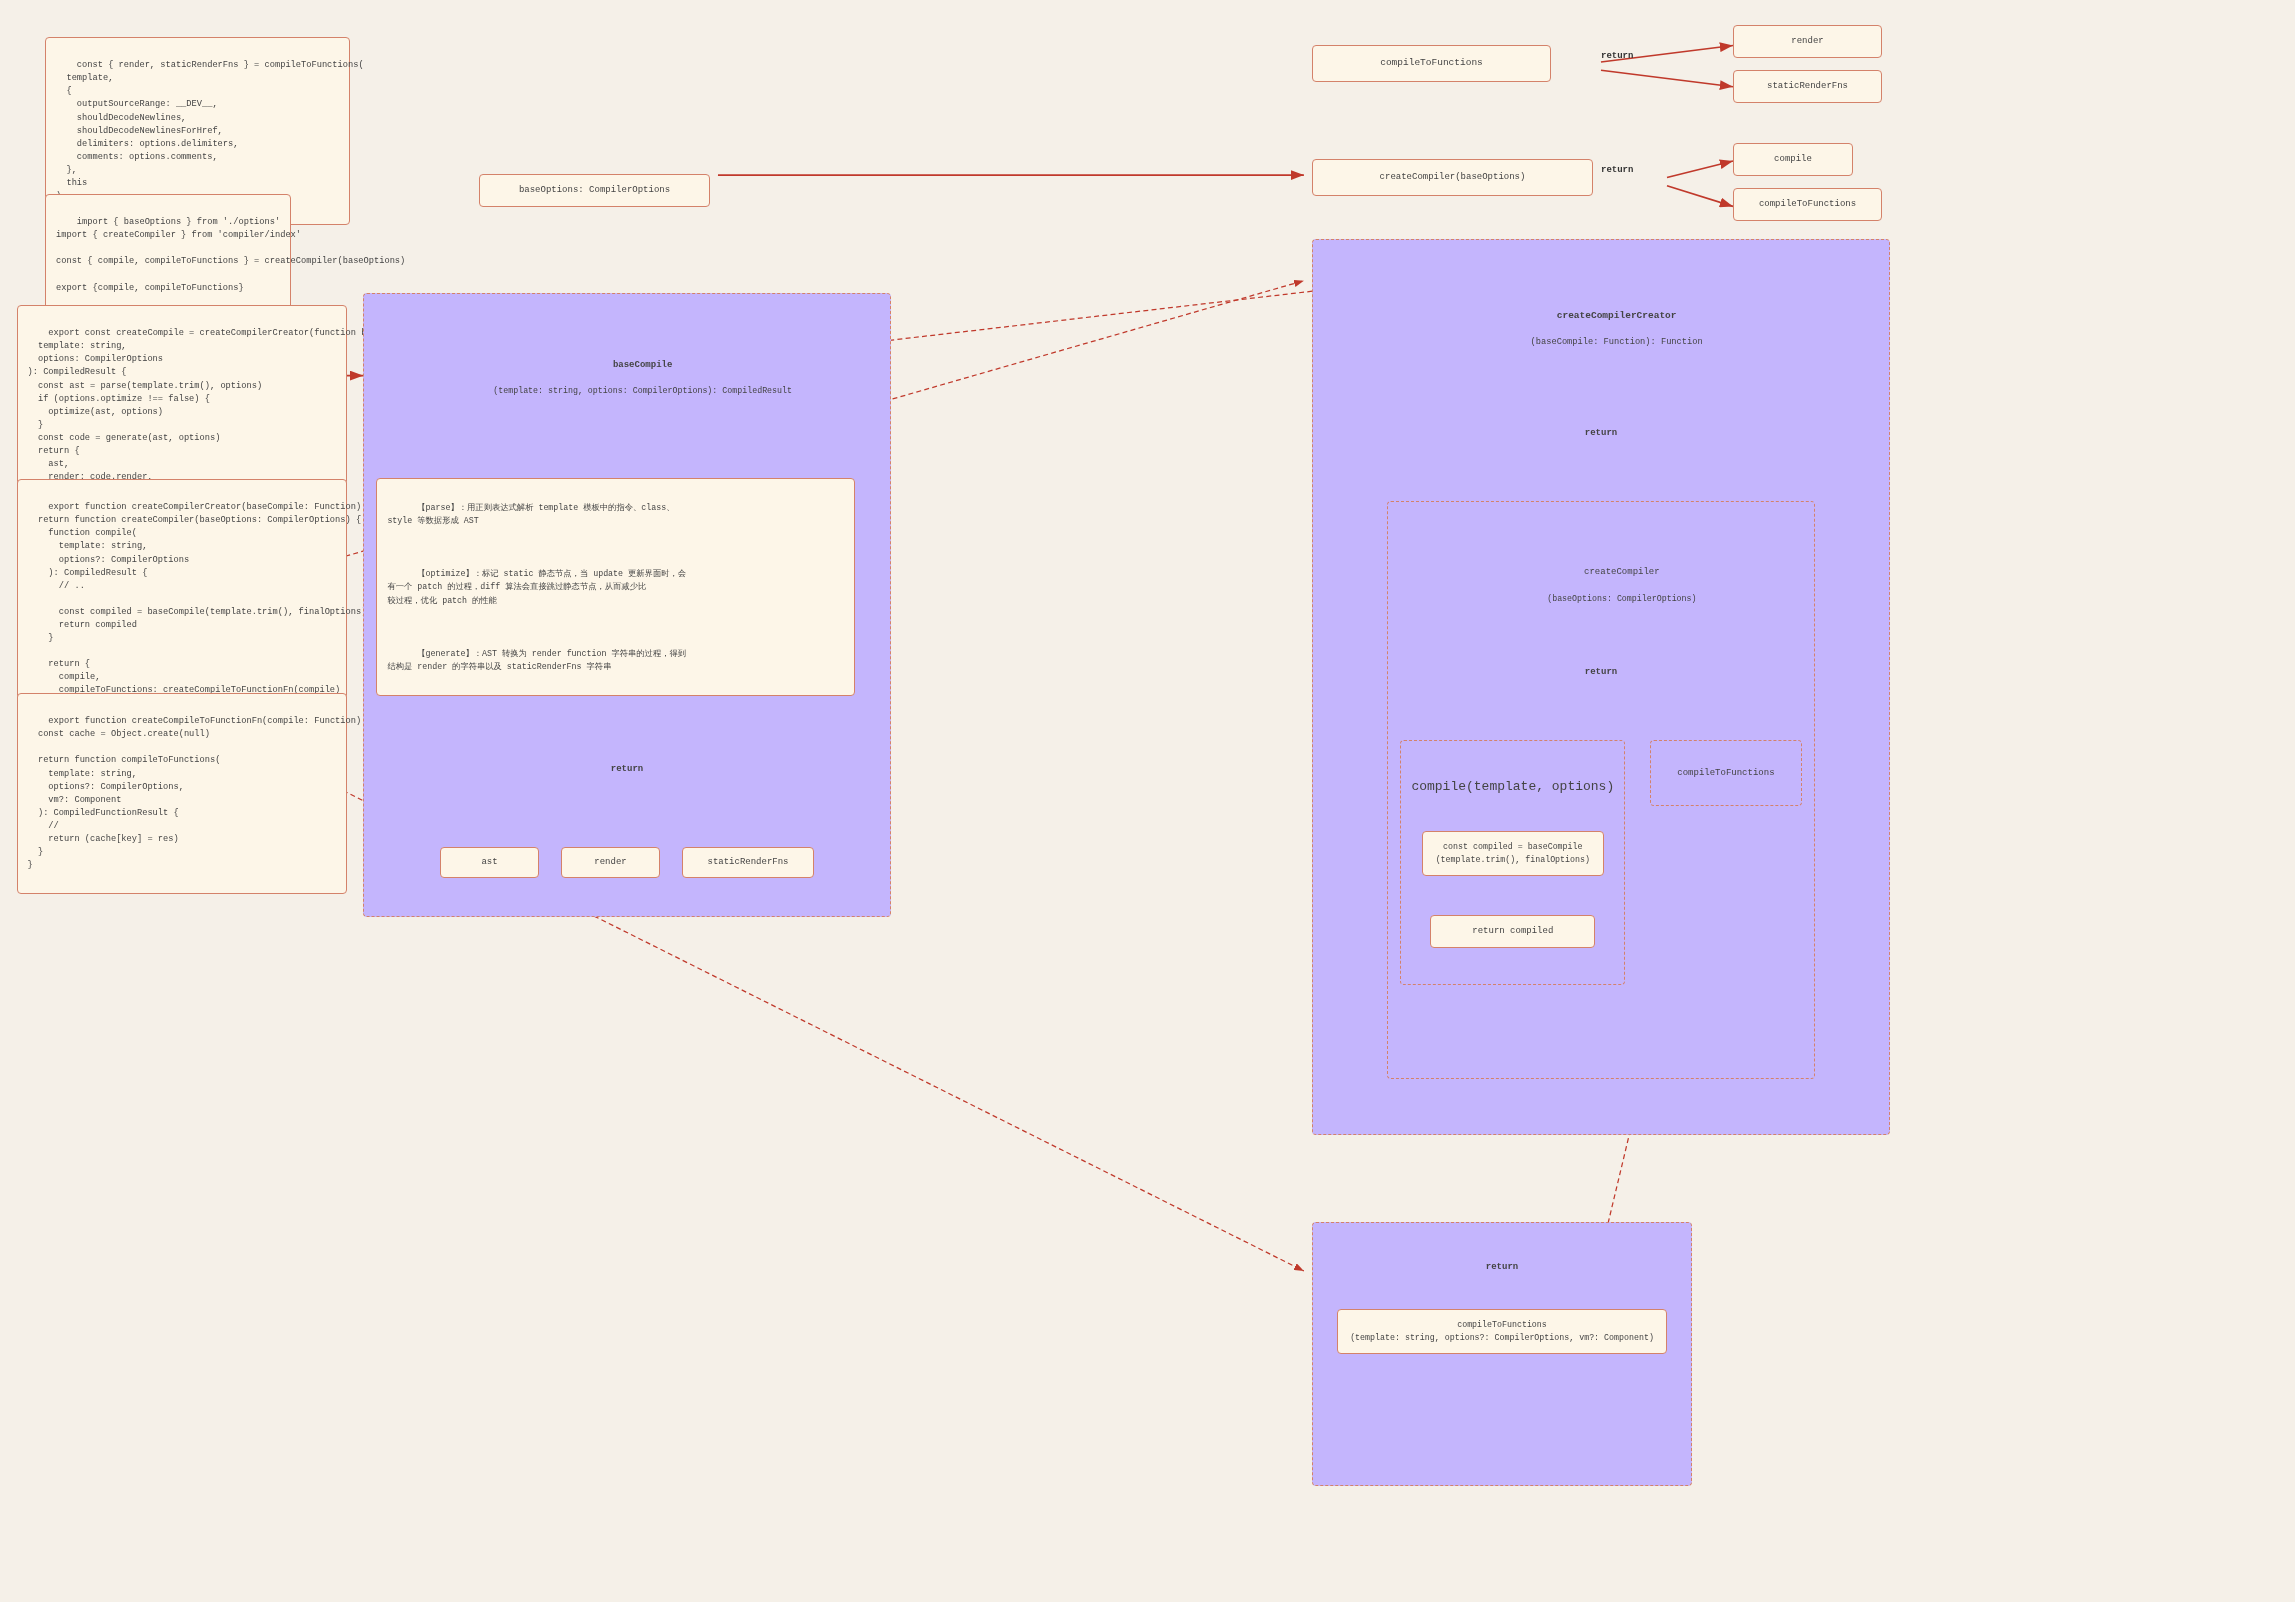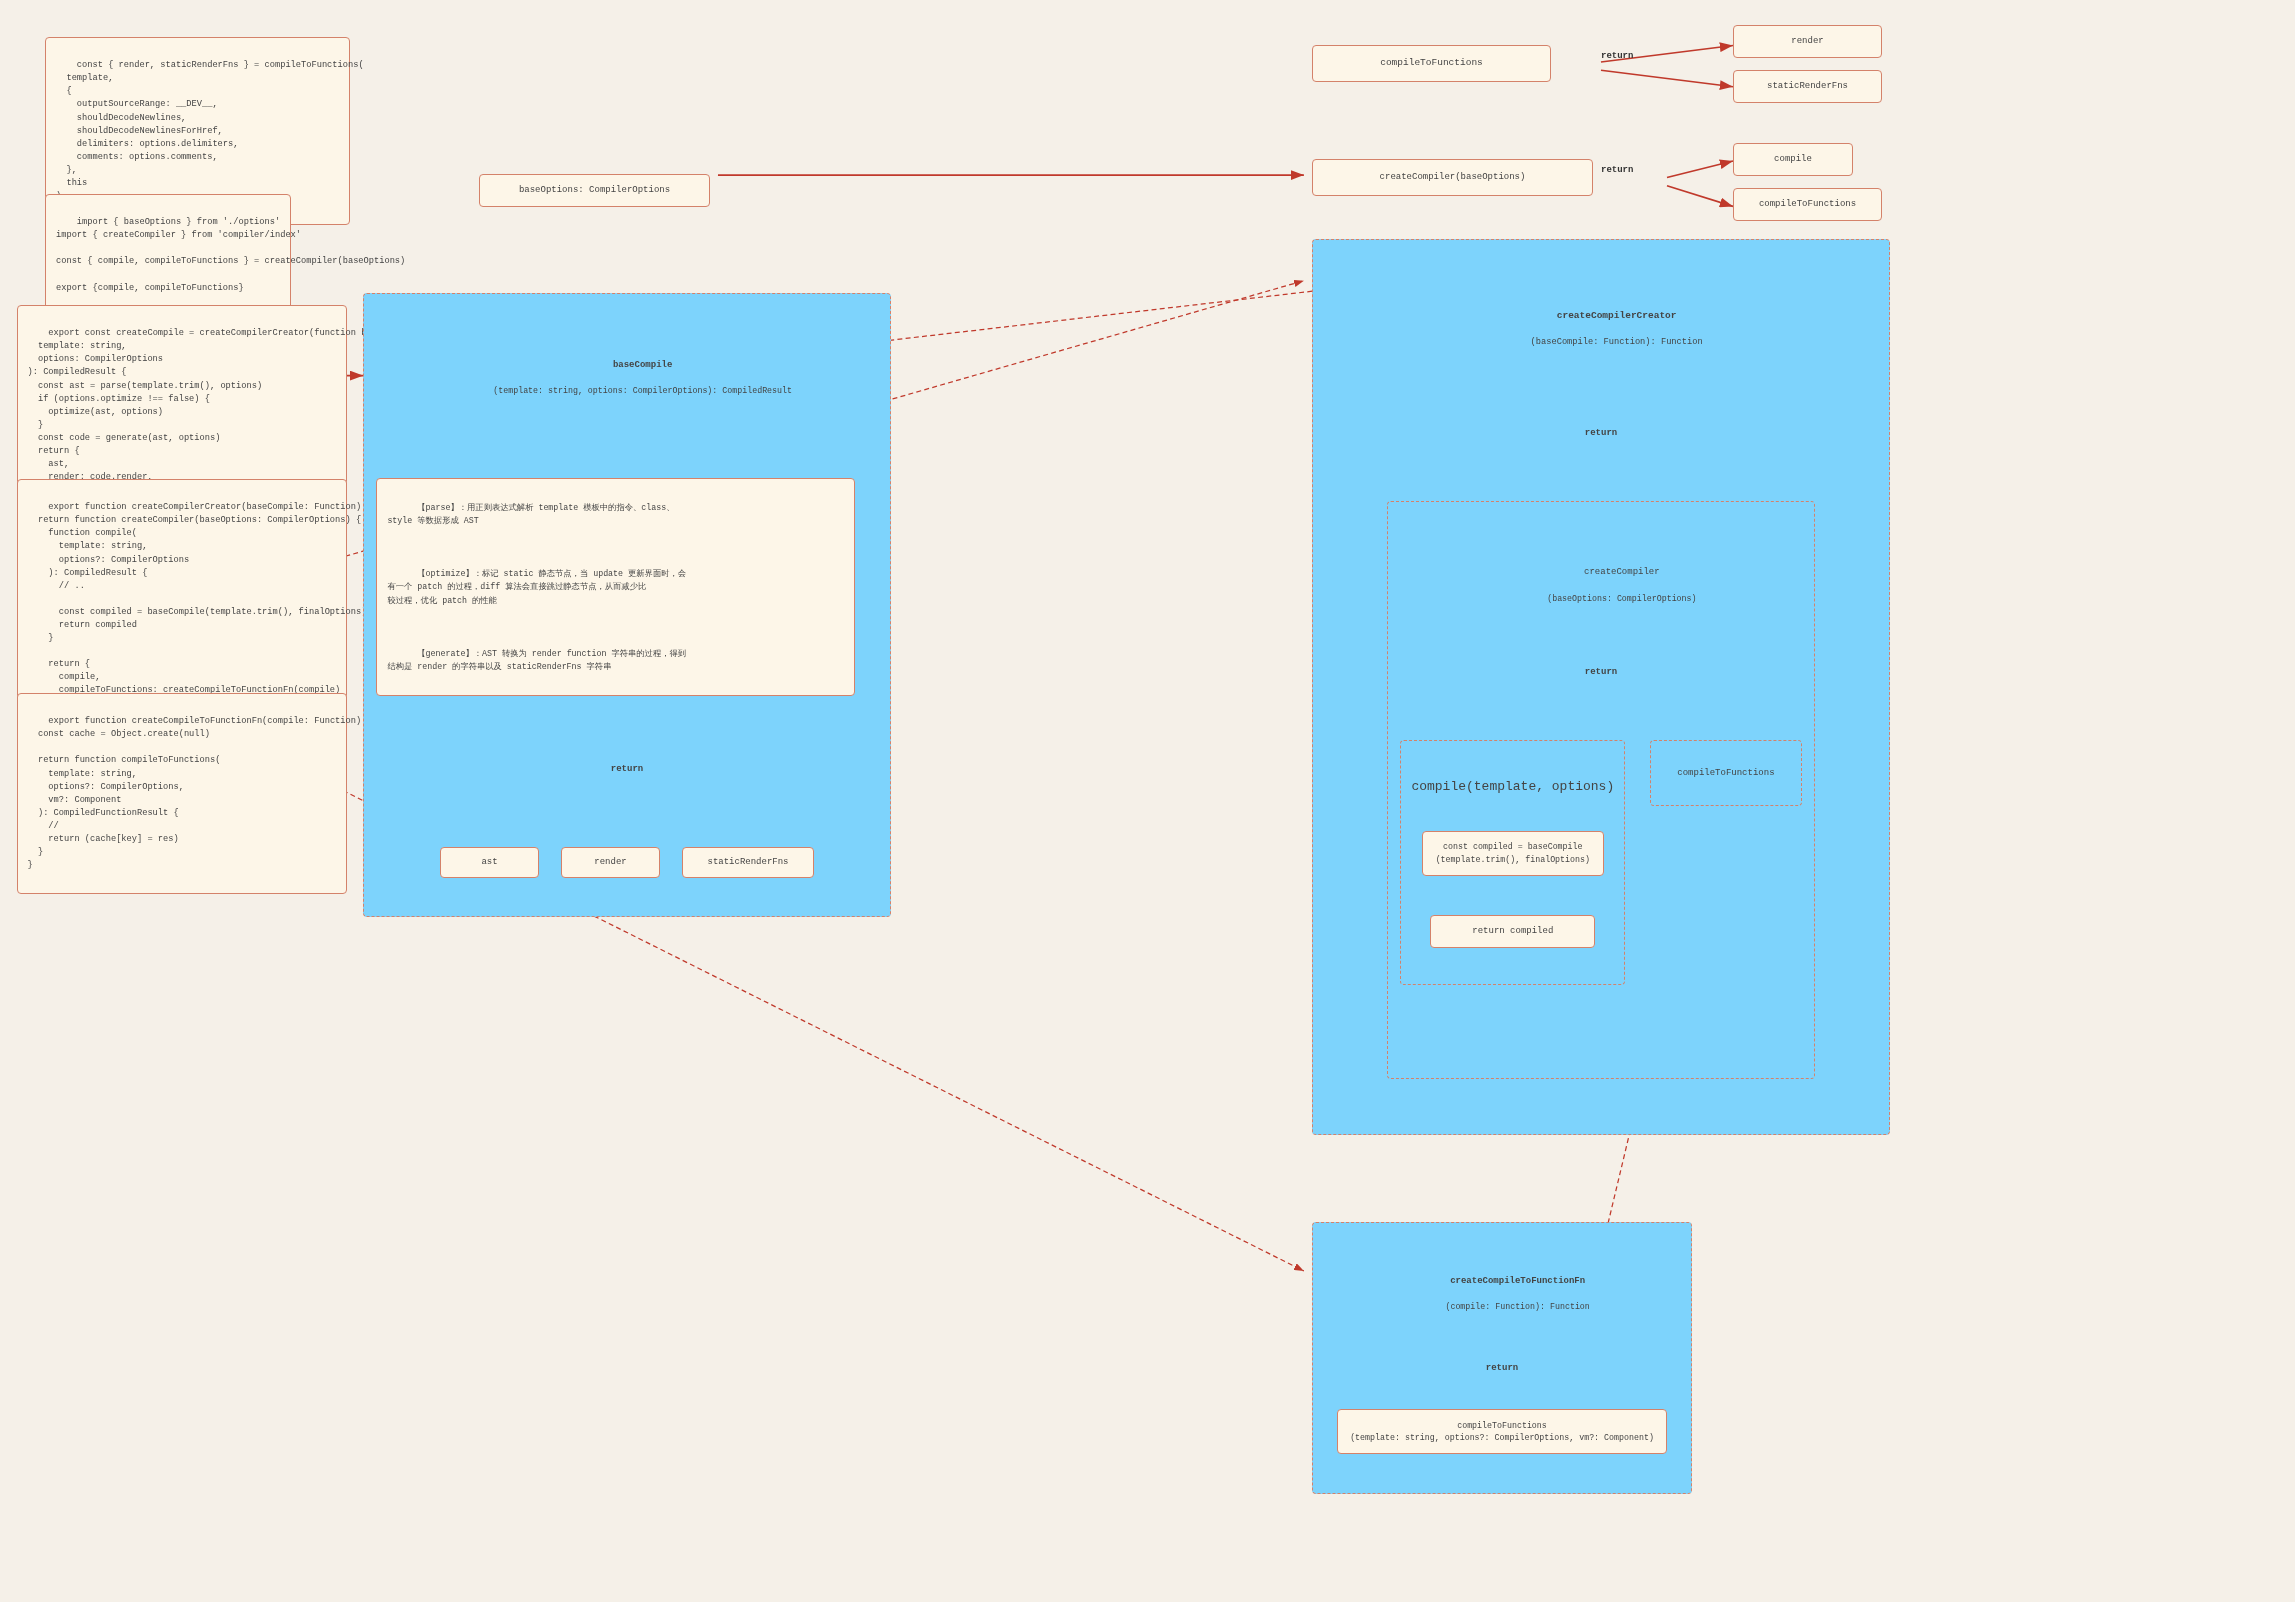"createCompilerCreator" .box-dashed { background-color: #7dd3fc -> #c4b5fd }
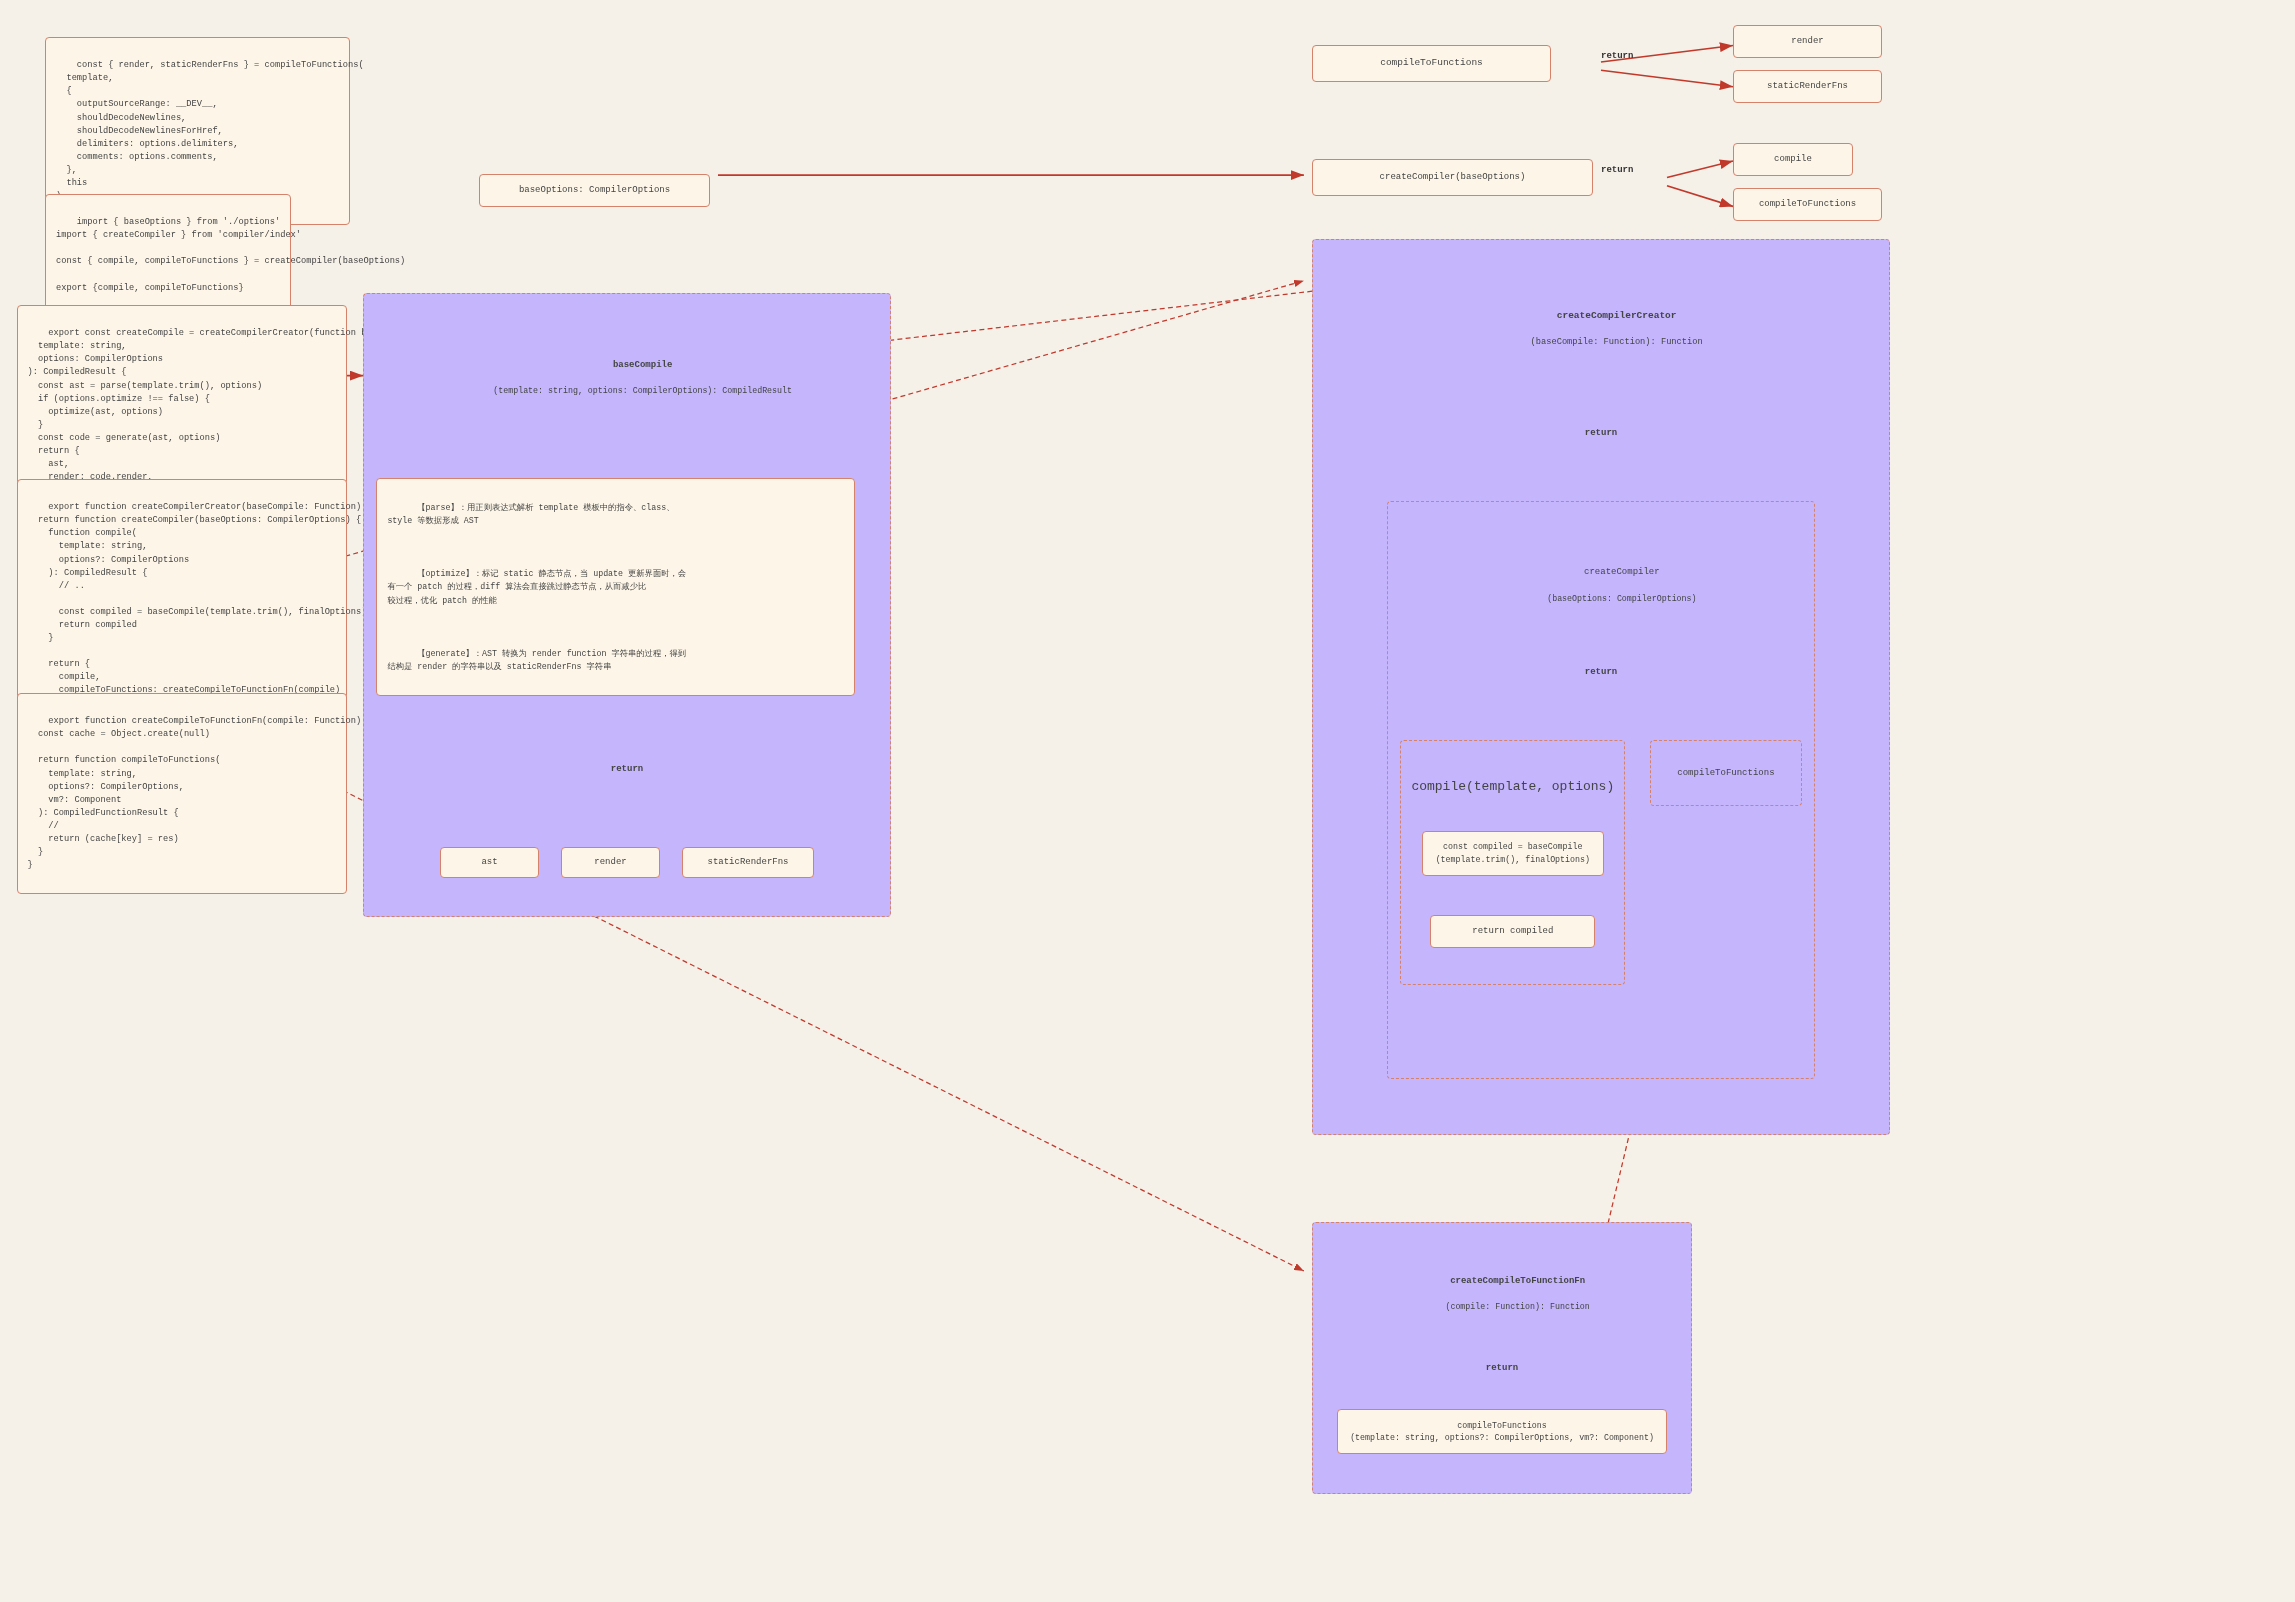"createCompileToFunctionFn" div { html: <div> <span>createCompileToFunctionFn</span><br> <span>(compile: Function): Function</span> </div> -> none }
